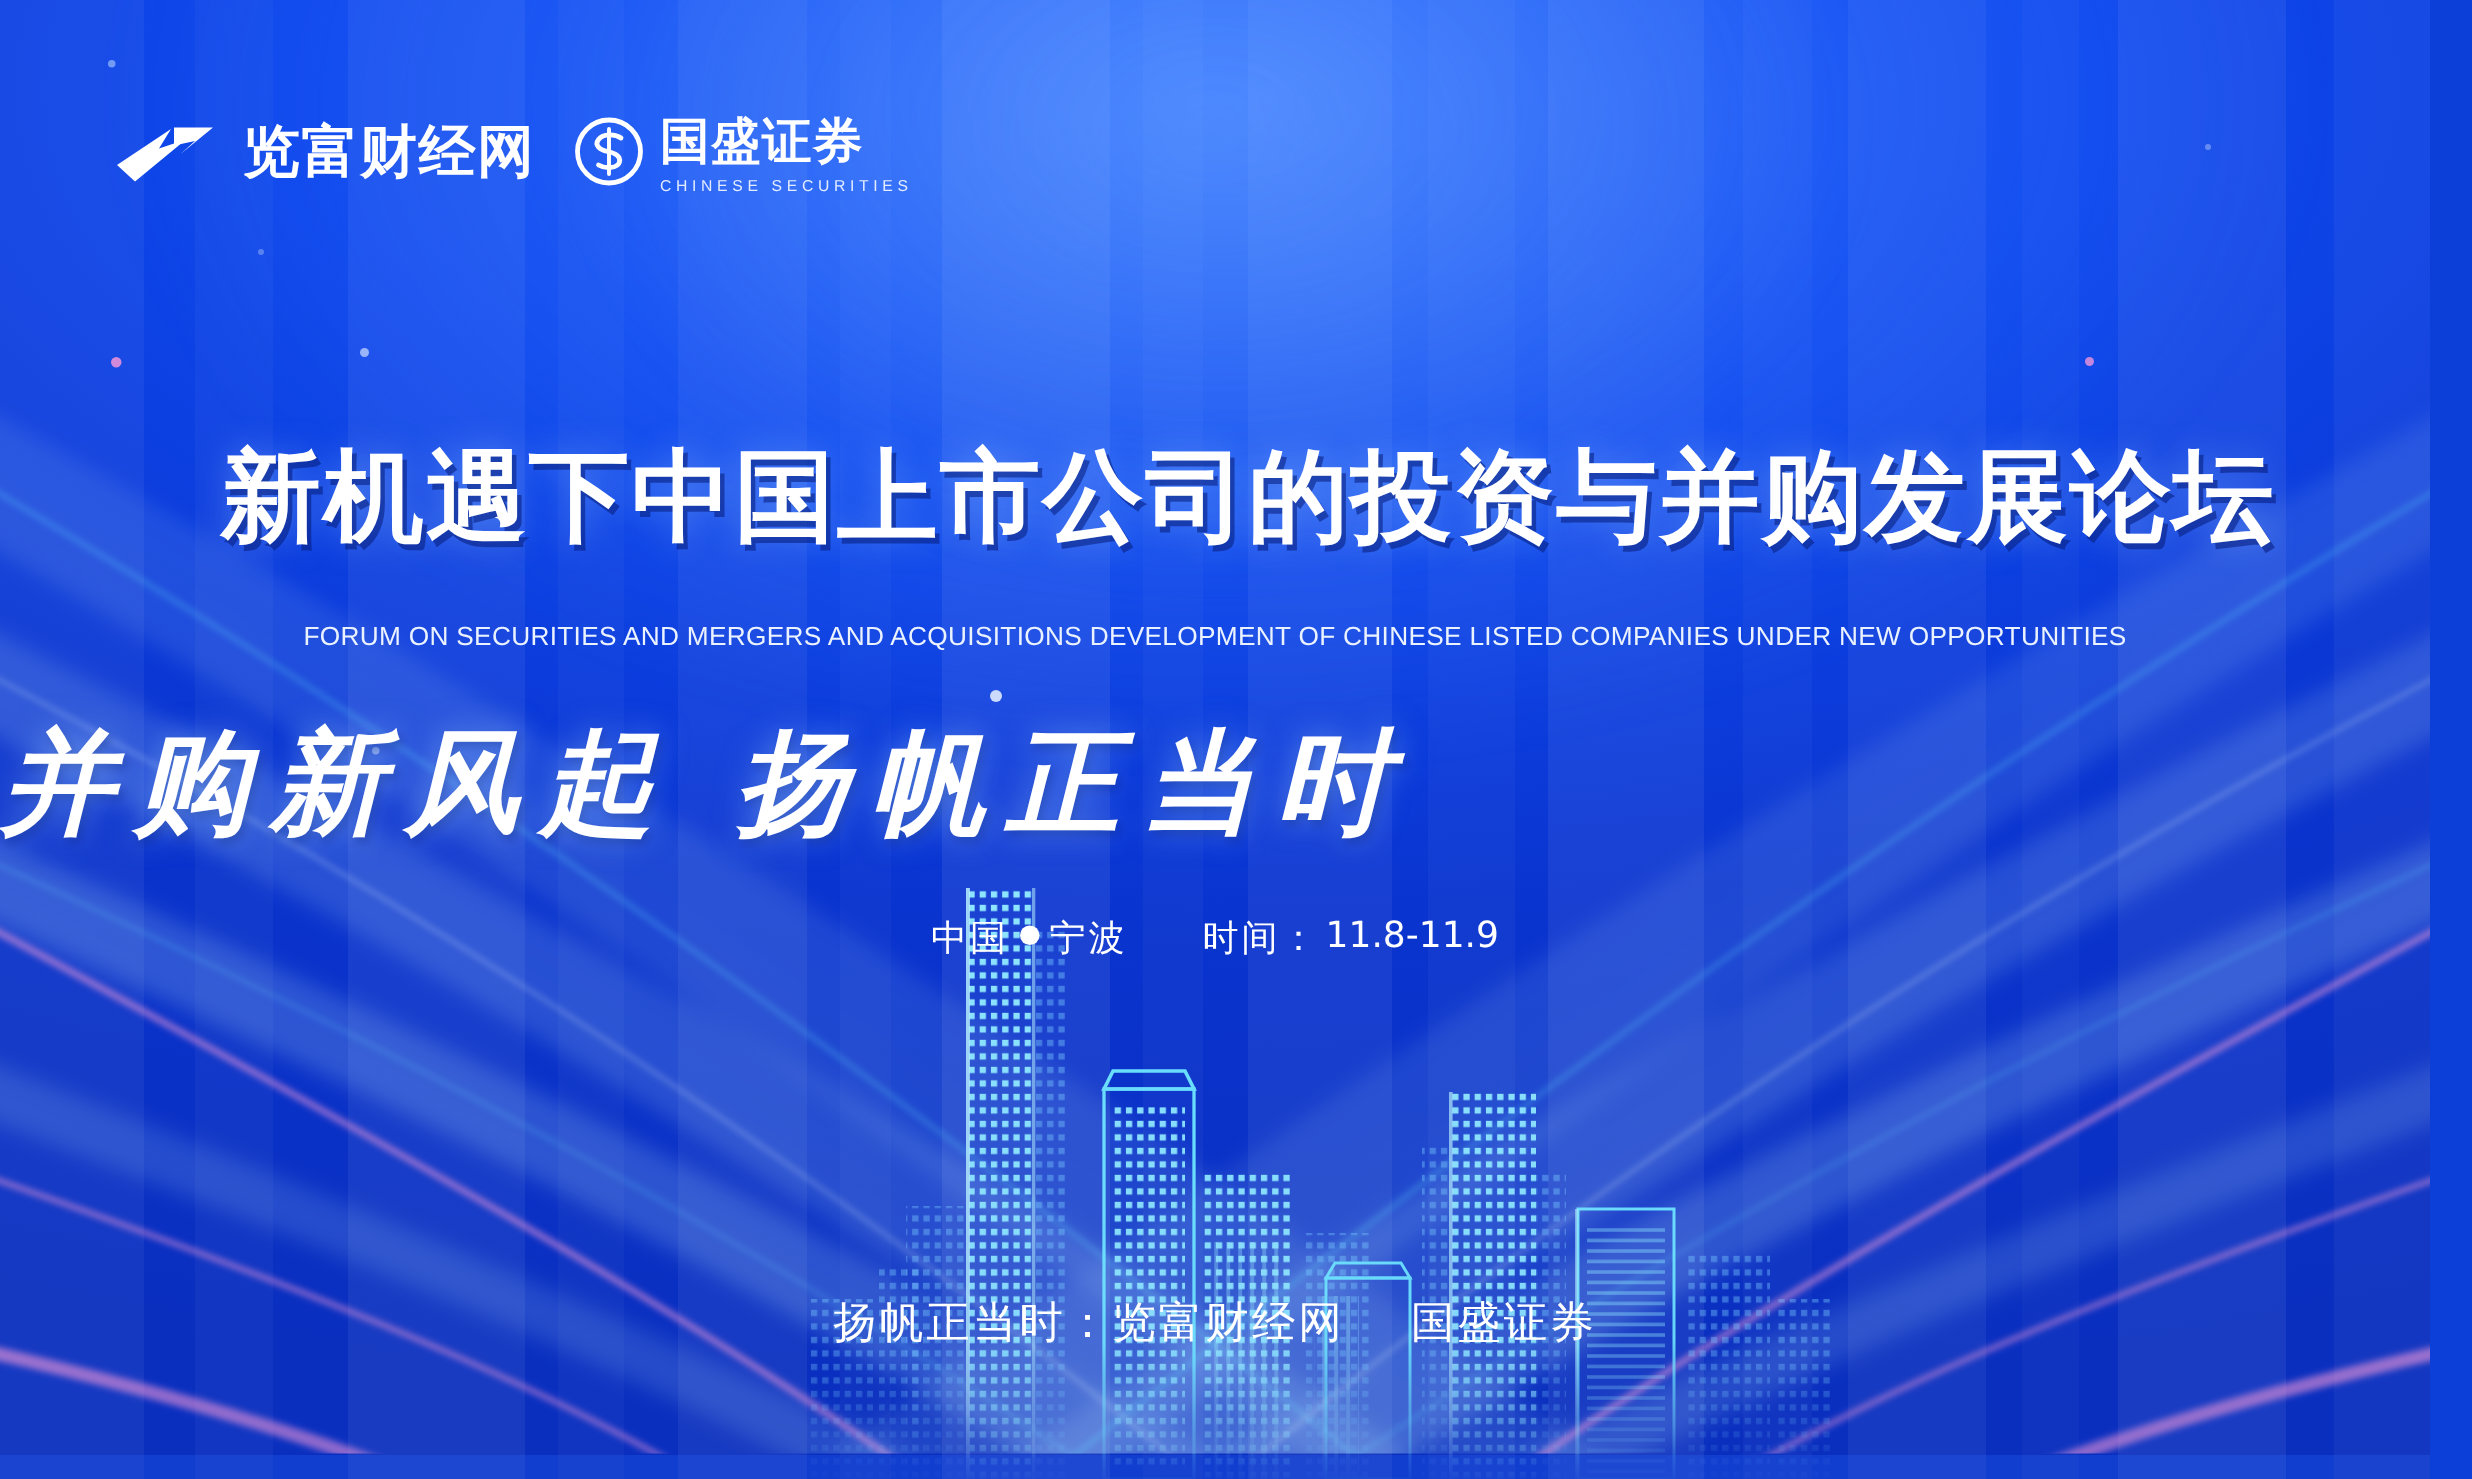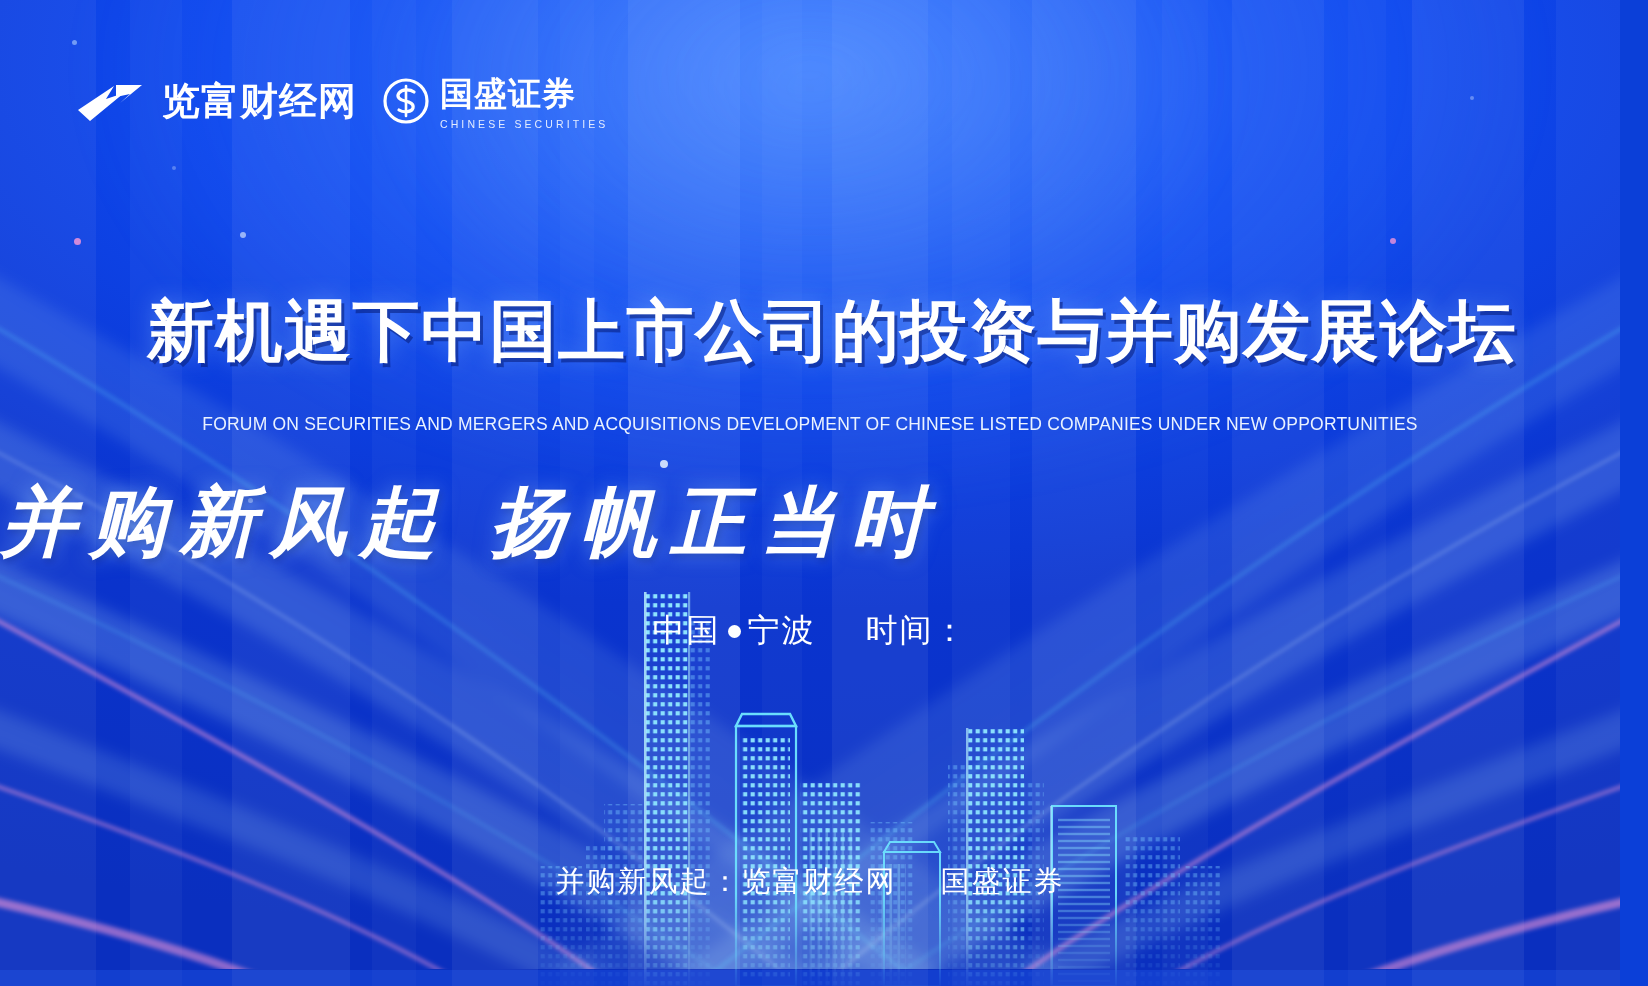"中国" .venue-row { font-size: 32px -> 24px }
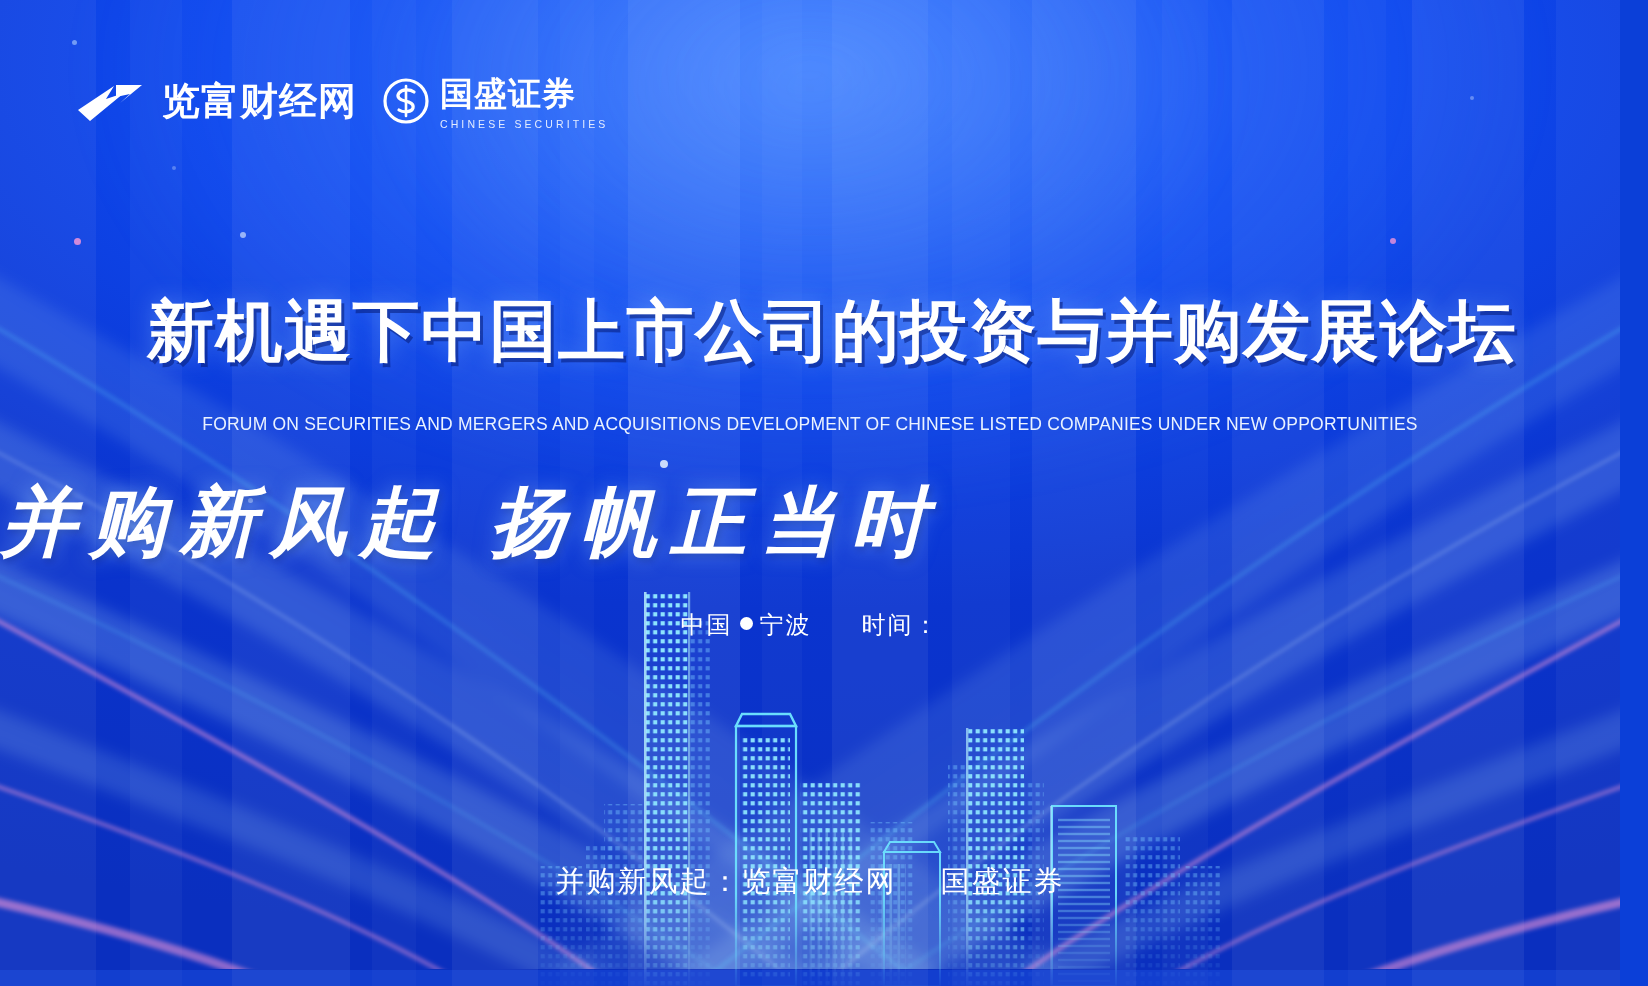"11.8-11.9" span.date-val { html: none -> <span>11.8-11.9</span> }
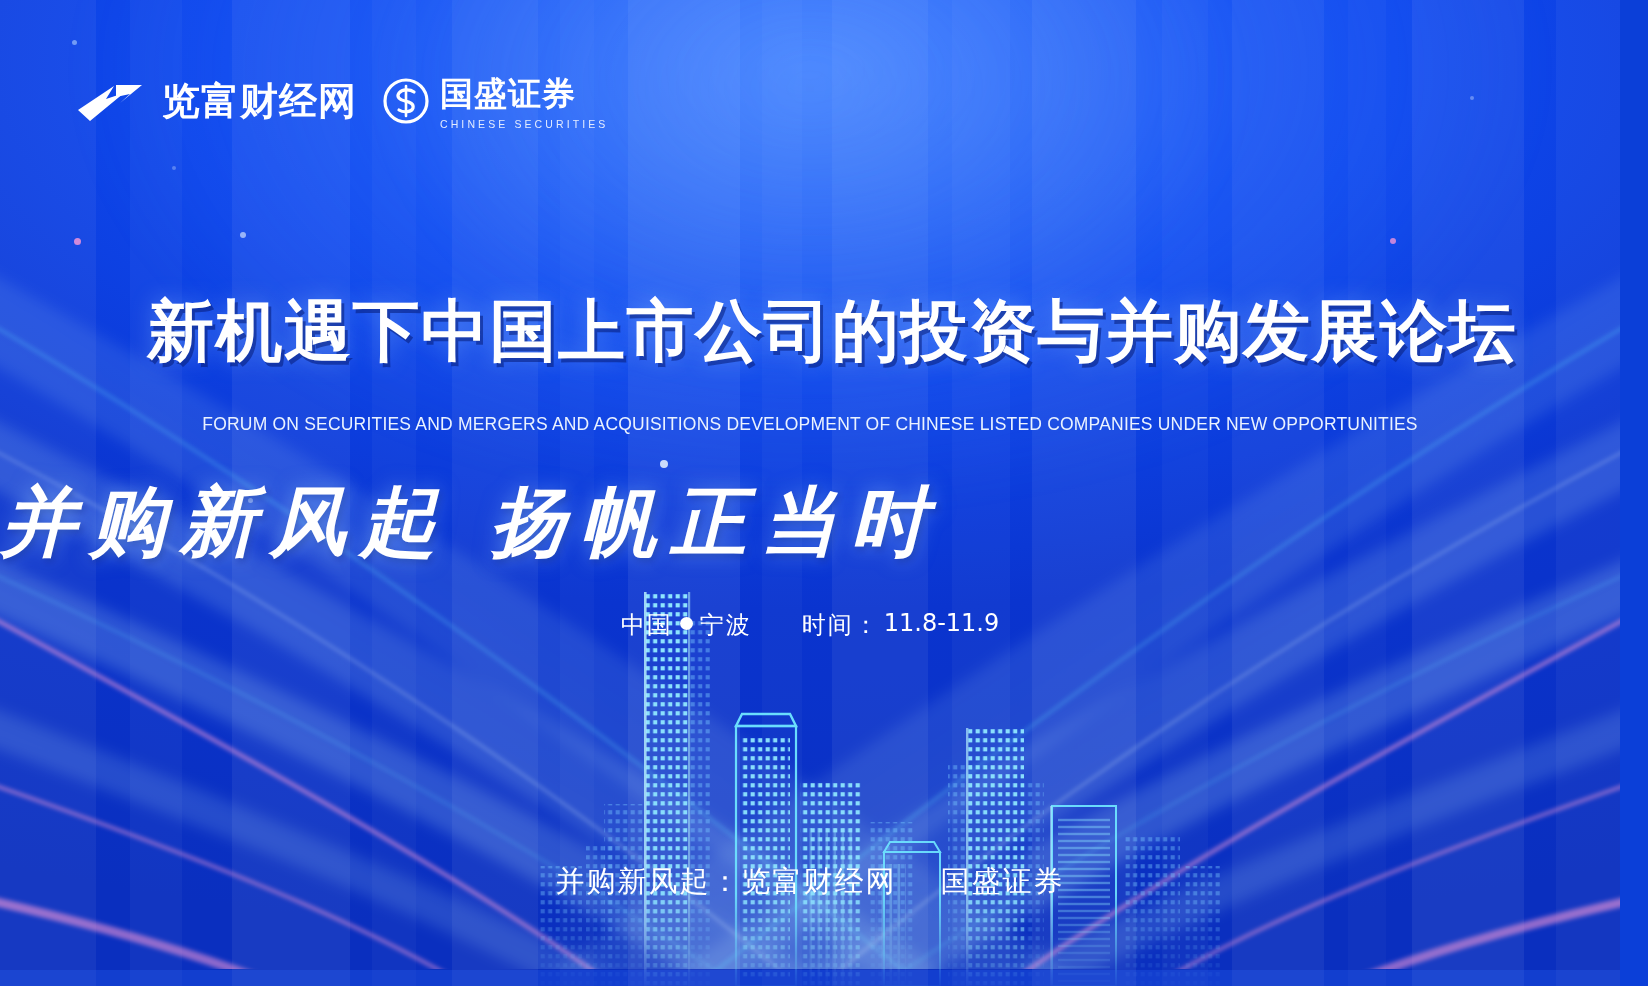"并购新风起：" span { text: 并购新风起 -> 扬帆正当时 }
